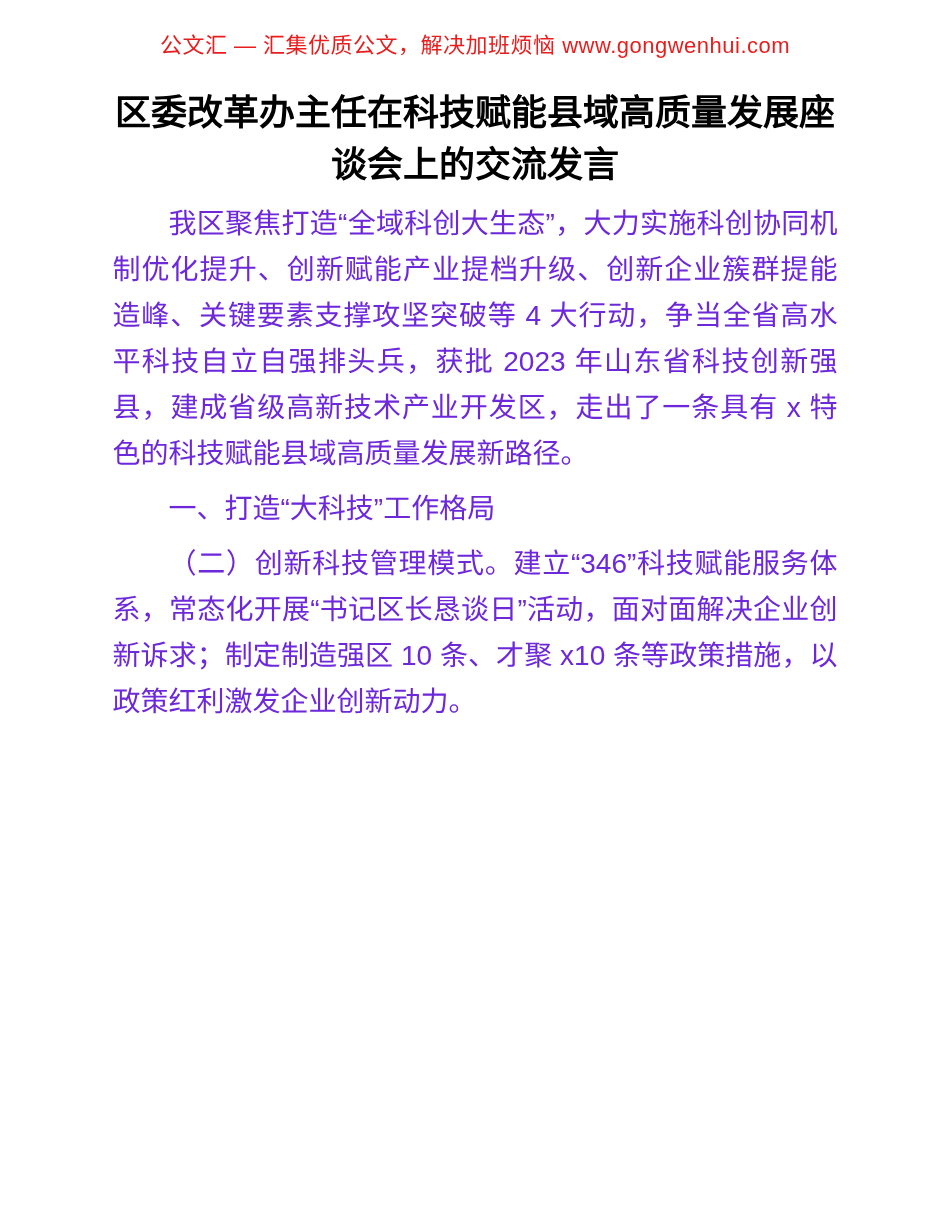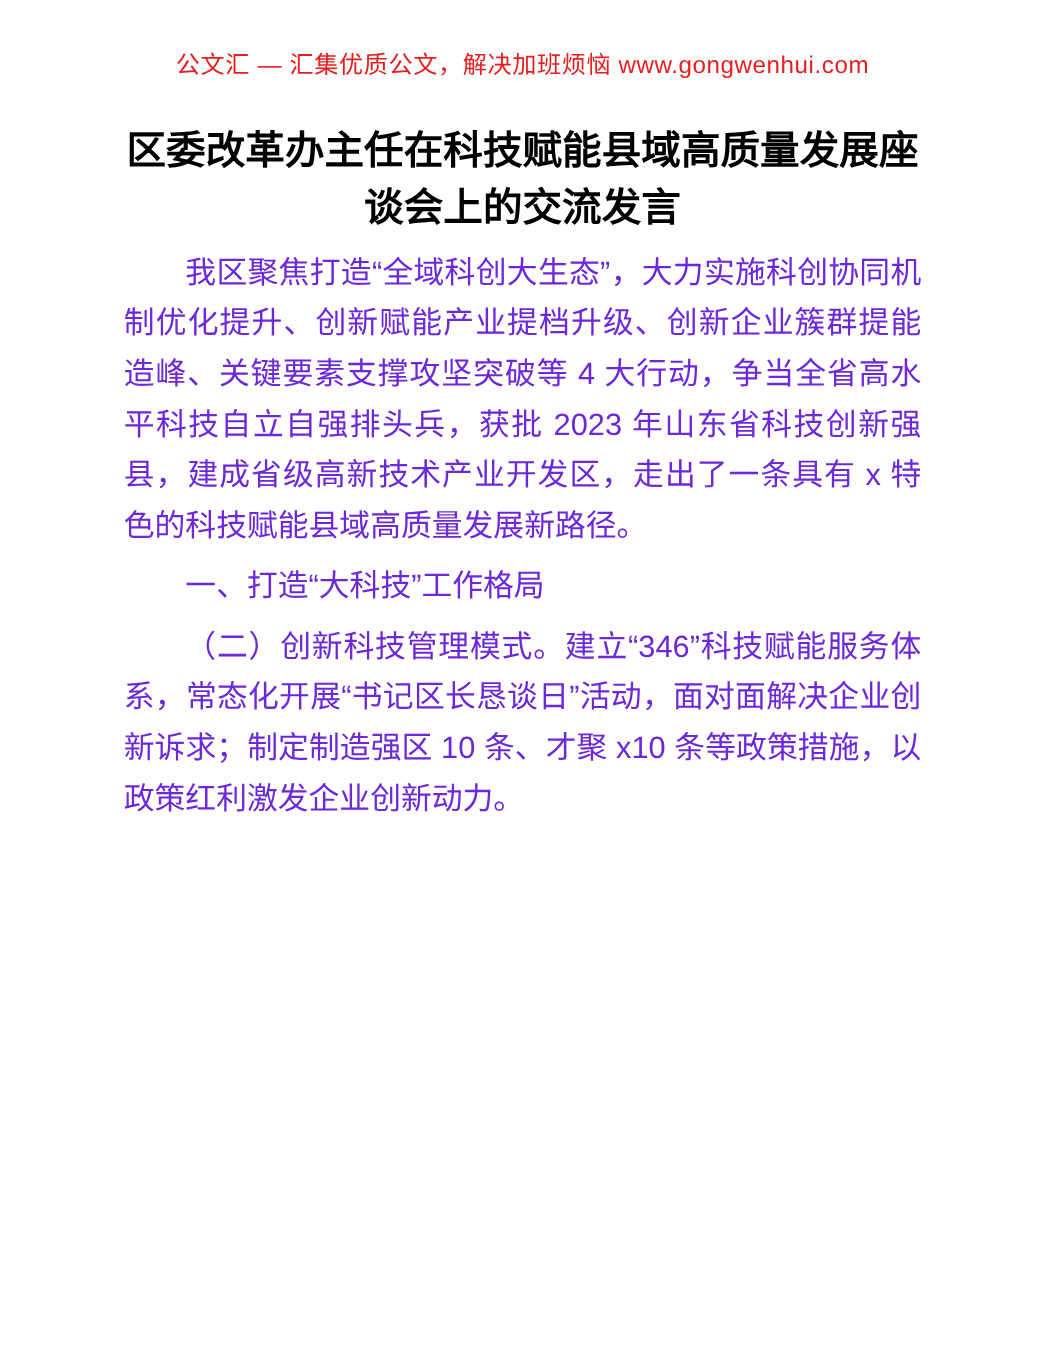"公文汇 — 汇集优质公文，解决加班烦恼 www.gongwenhui.com" .site-banner { padding-top: 44px -> 31px }
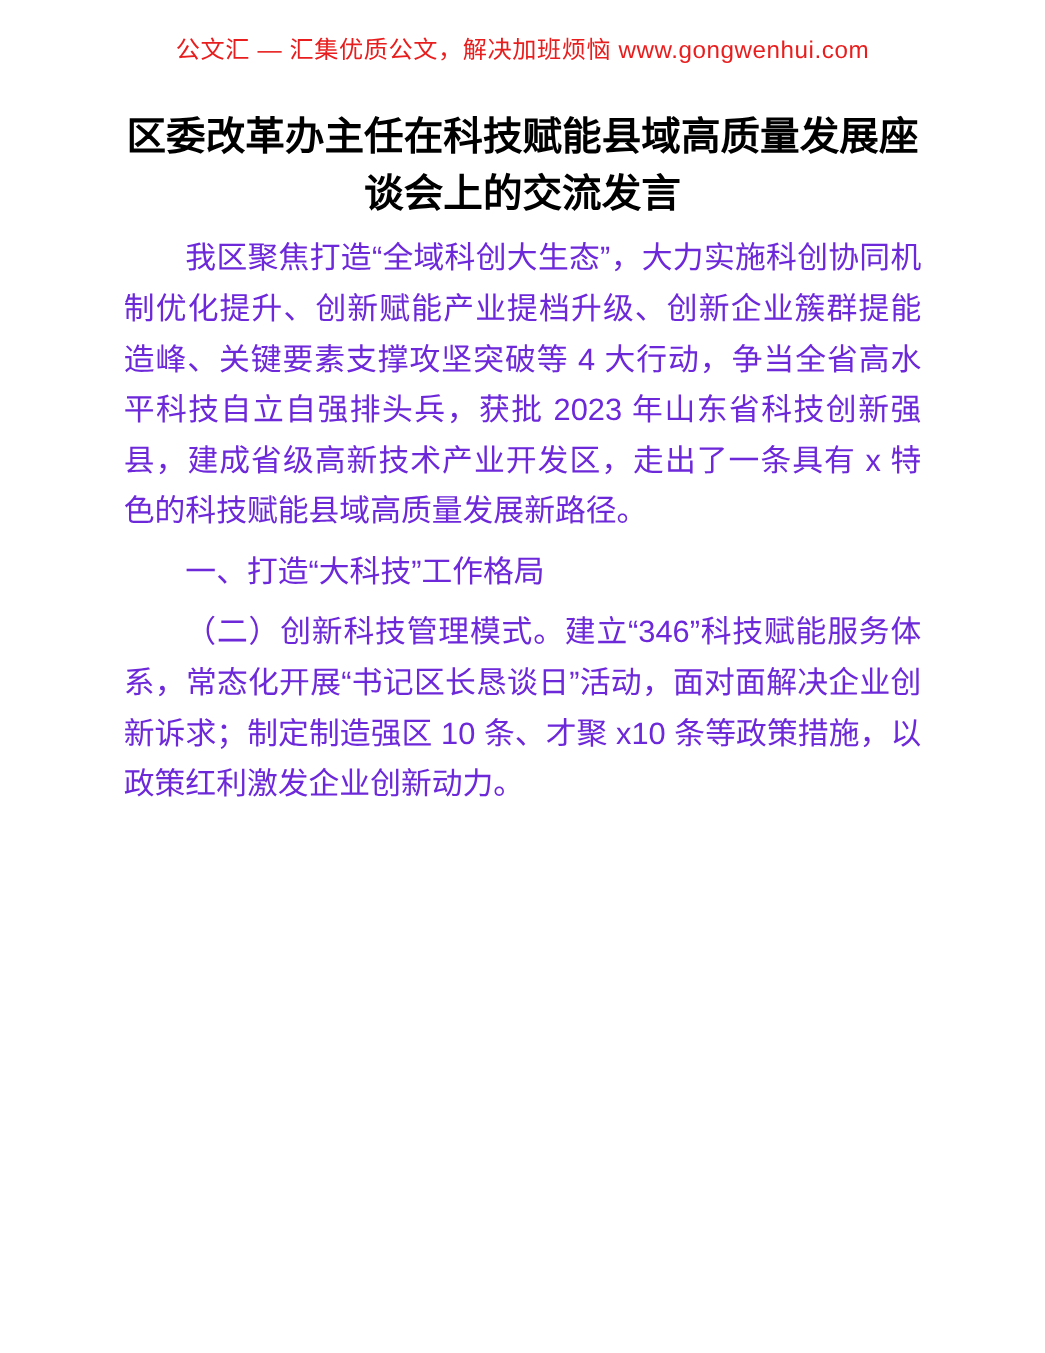"区委改革办主任在科技赋能县域高质量发展座谈会上的交流发言" .doc-title { margin: 37px auto 0 -> 26px auto 0 }
